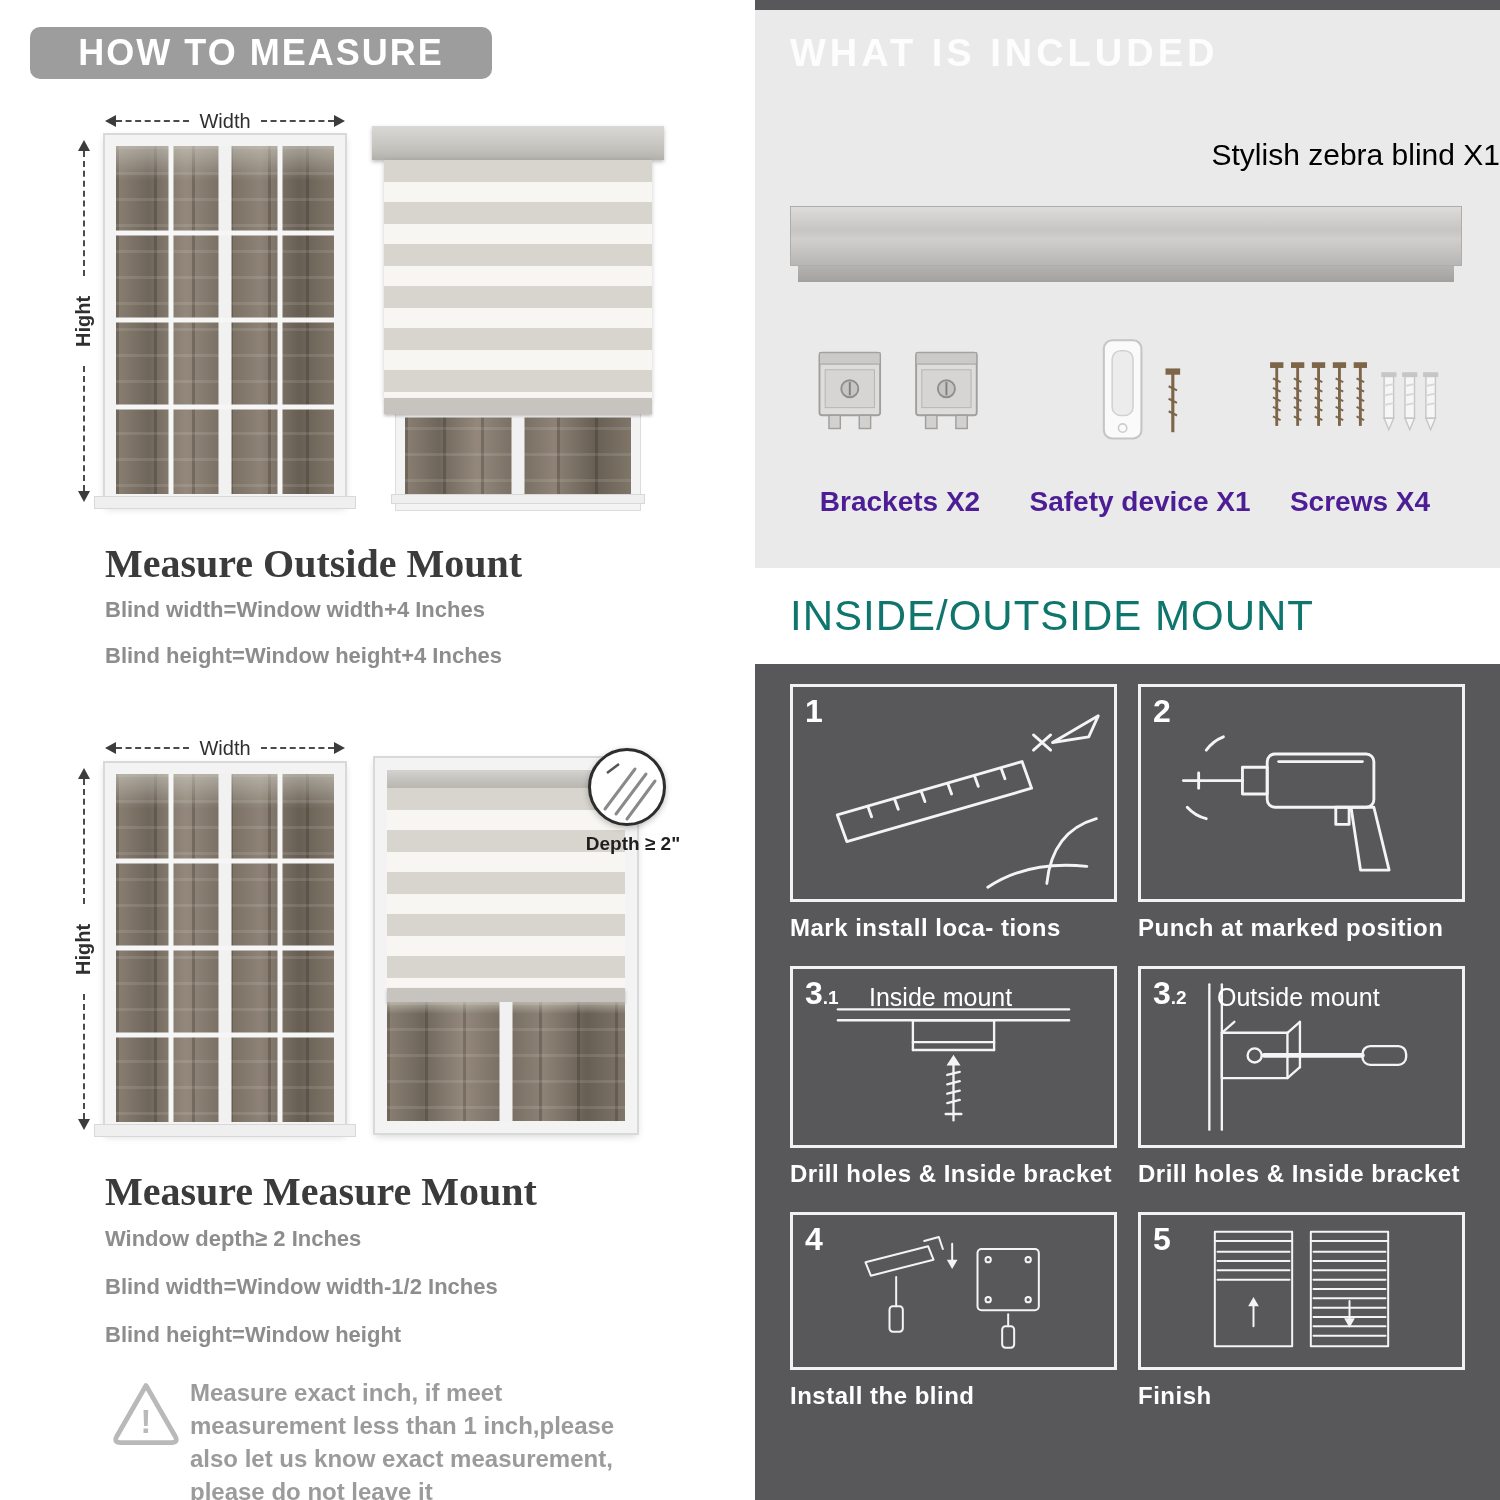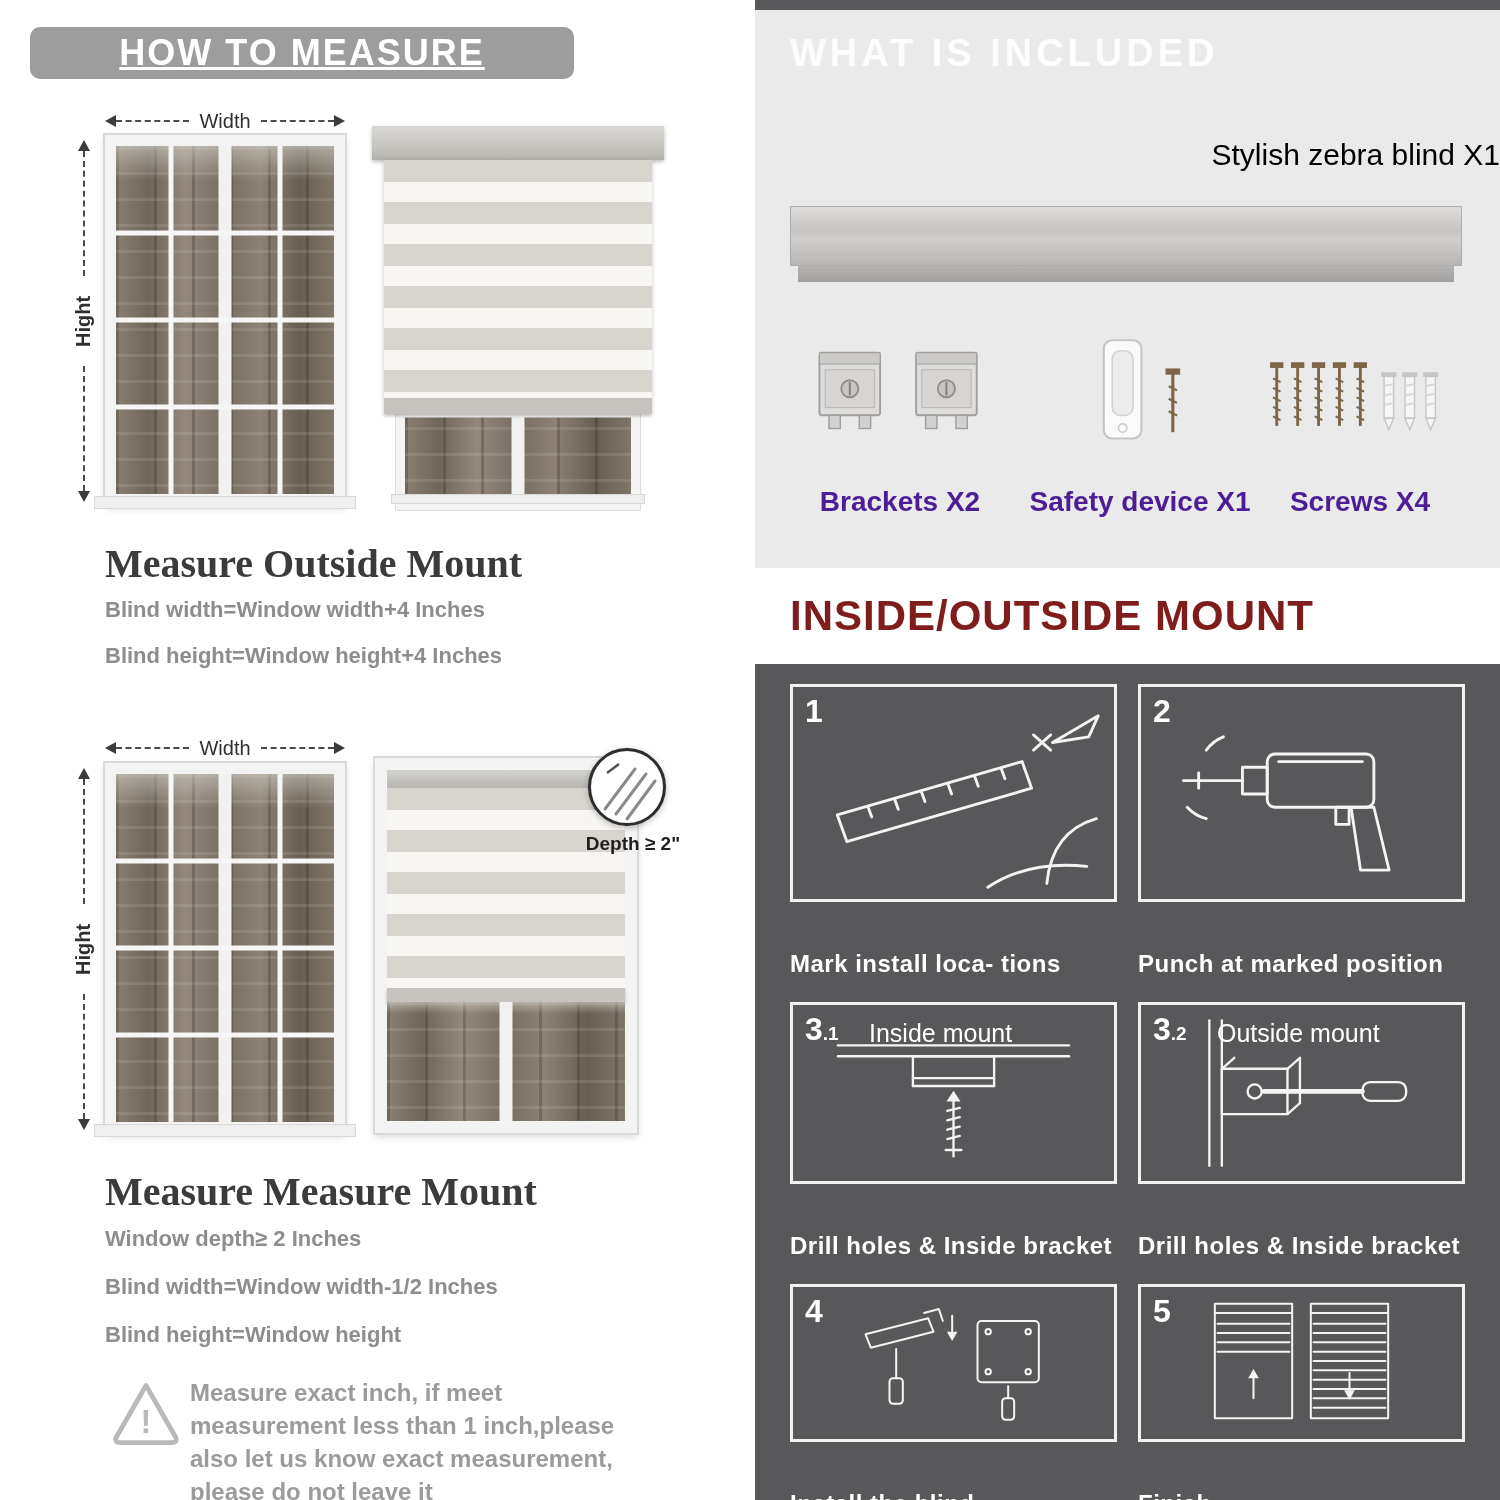"HOW TO MEASURE" .pill-header { text-decoration: underline -> none; width: 544px -> 462px }
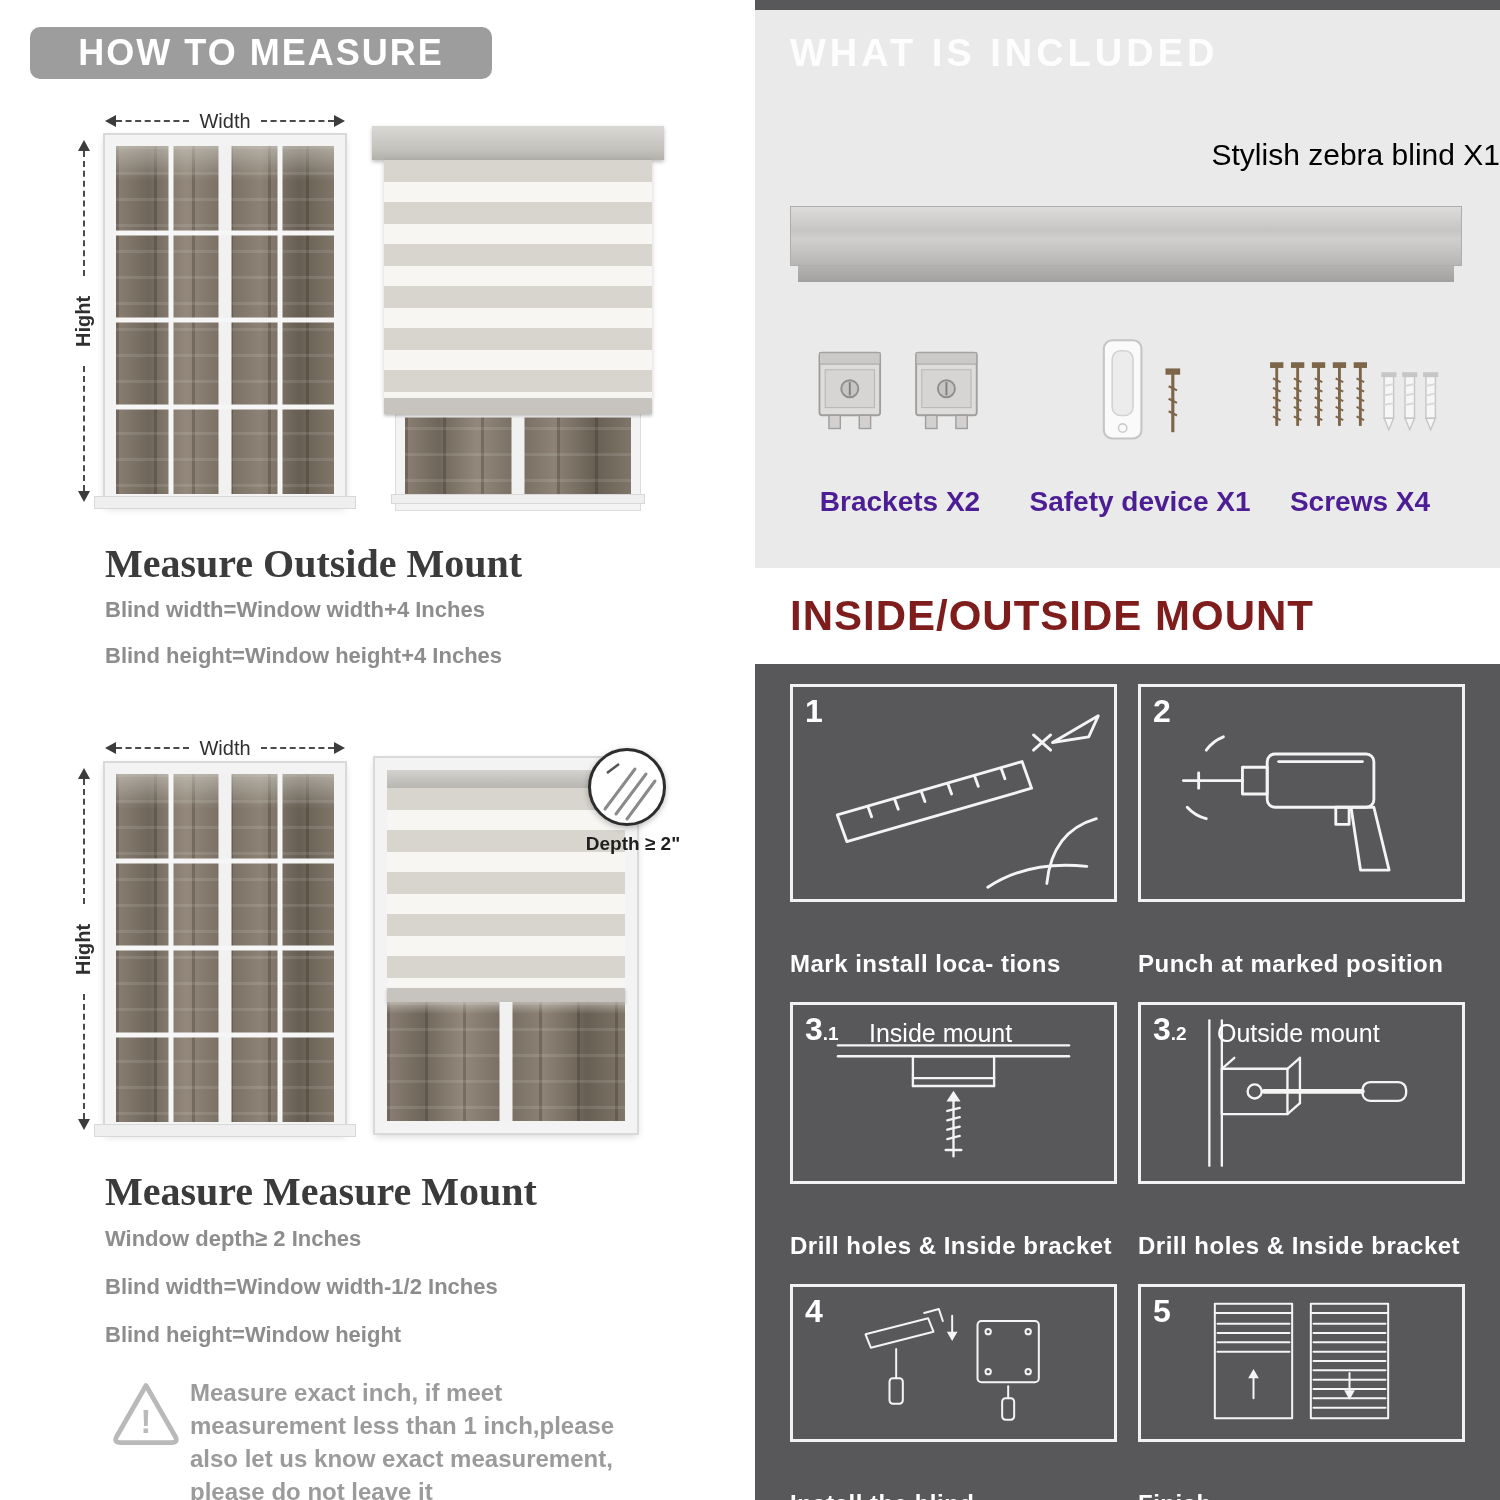"INSIDE/OUTSIDE MOUNT" .mount-header { color: #7f1d1d -> #0f766e; font-weight: bold -> normal }
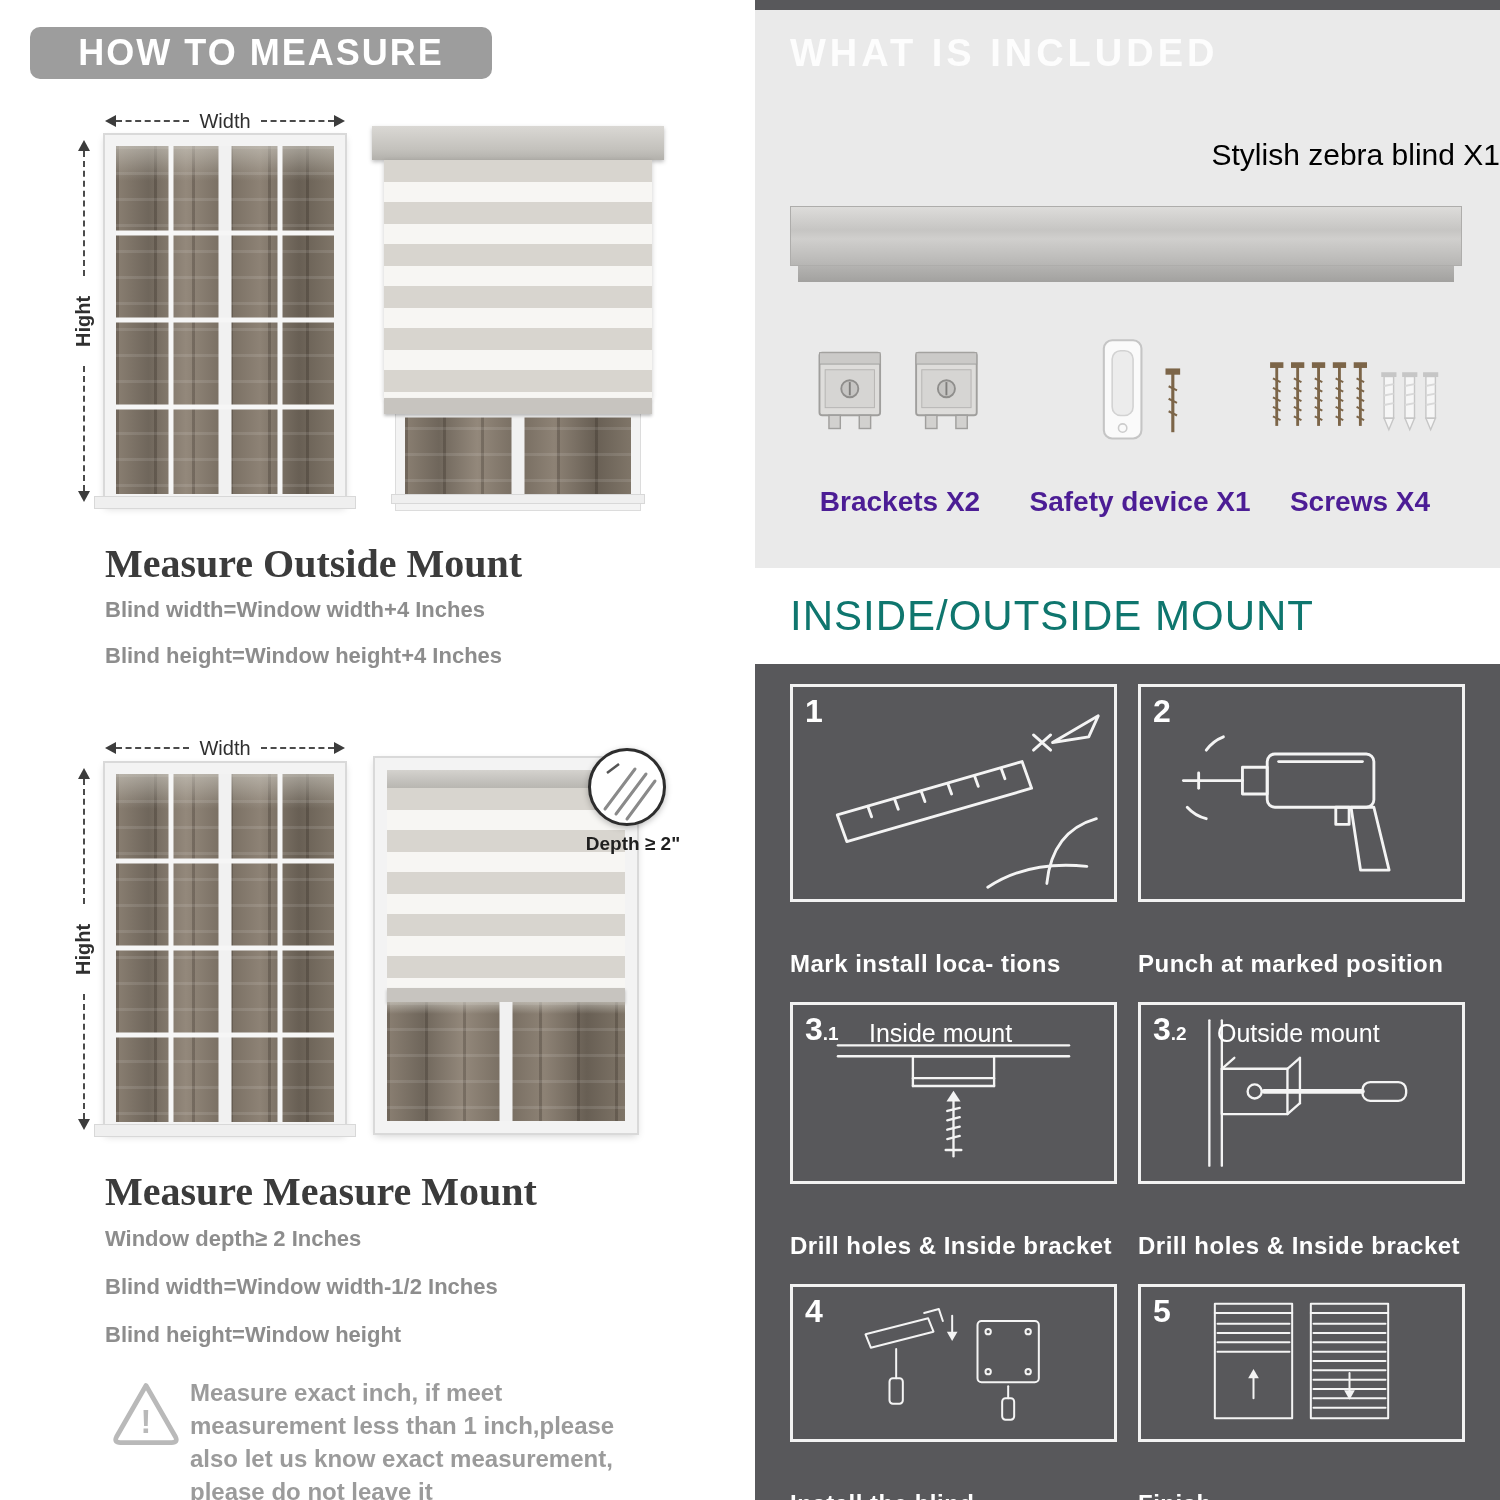"Mark install loca- tions" .step-cap { margin-top: 36px -> none }
